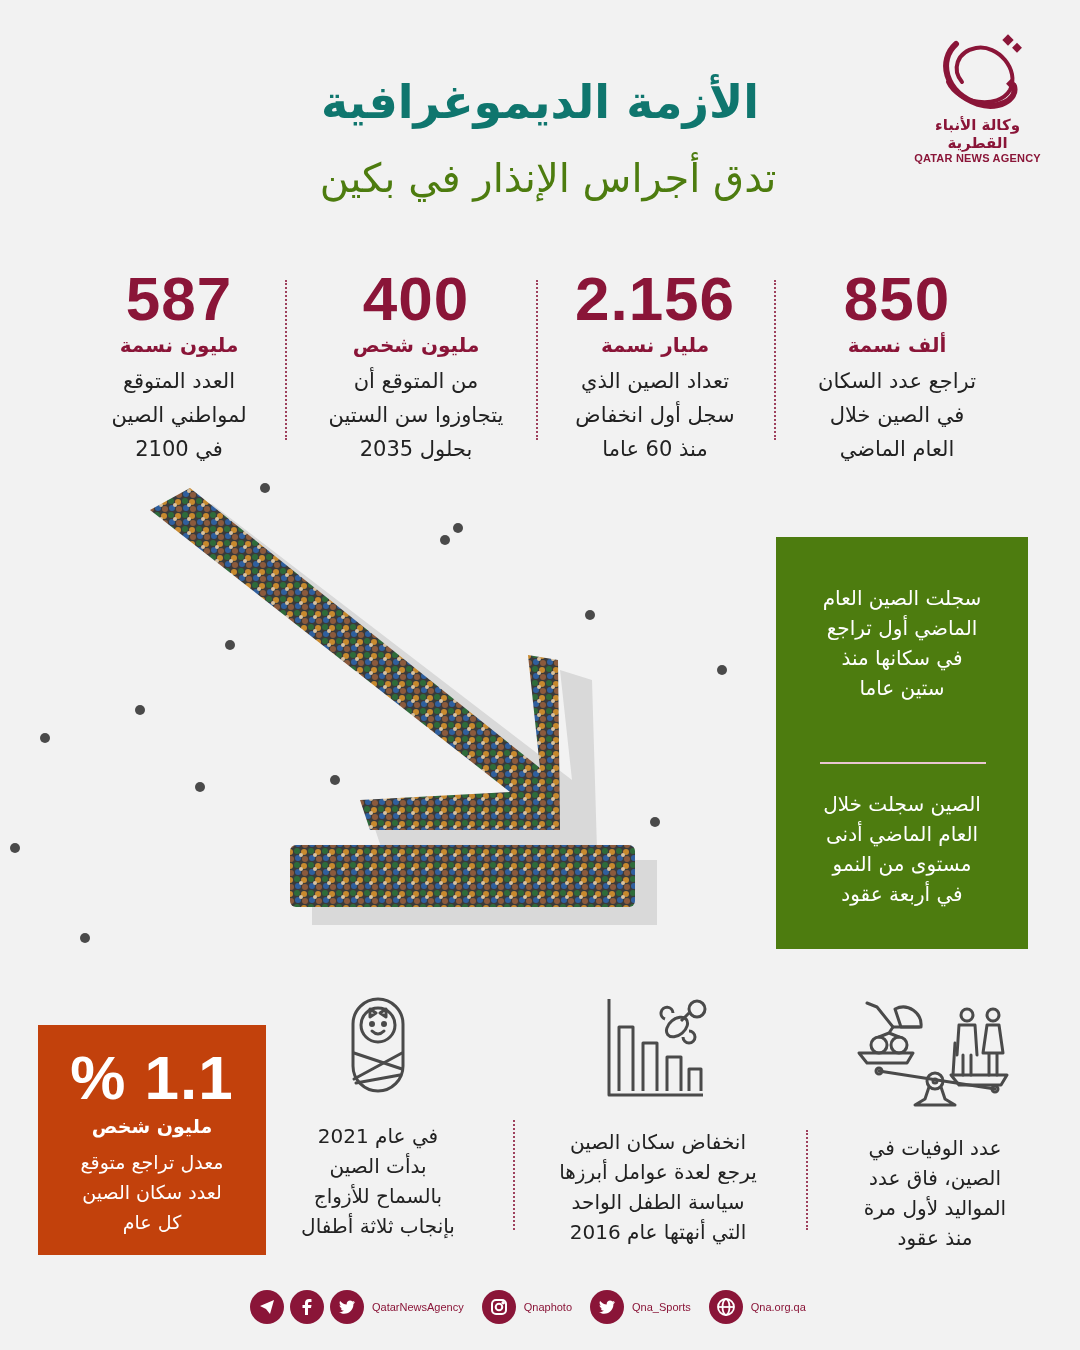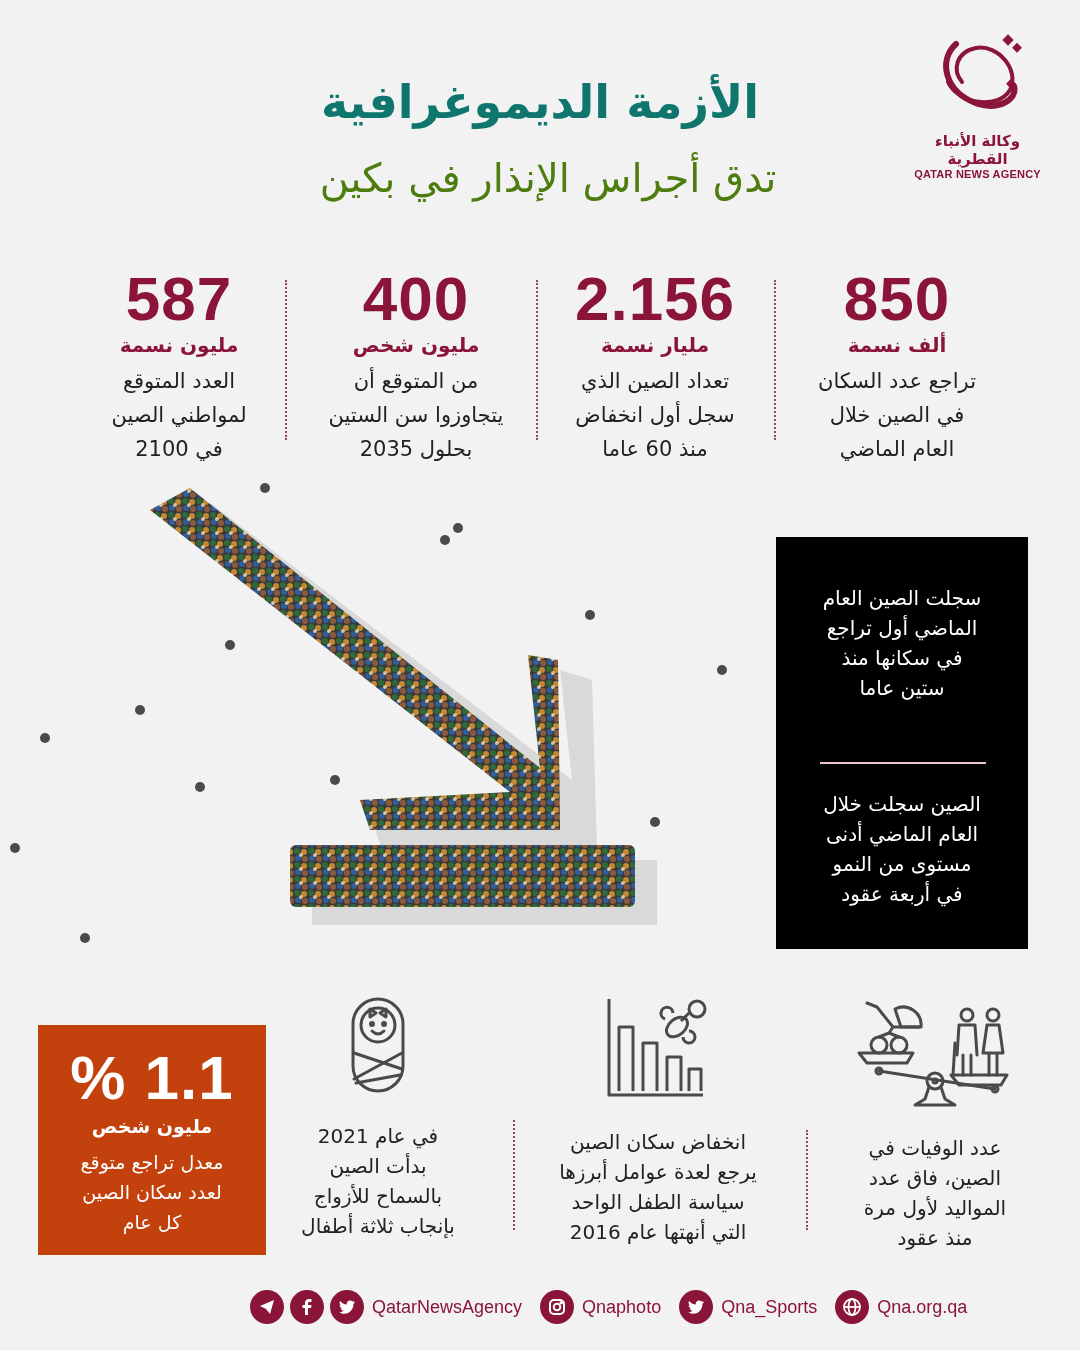"وكالة الأنباء القطرية" .logo-ar { margin-top: 18px -> 2px }
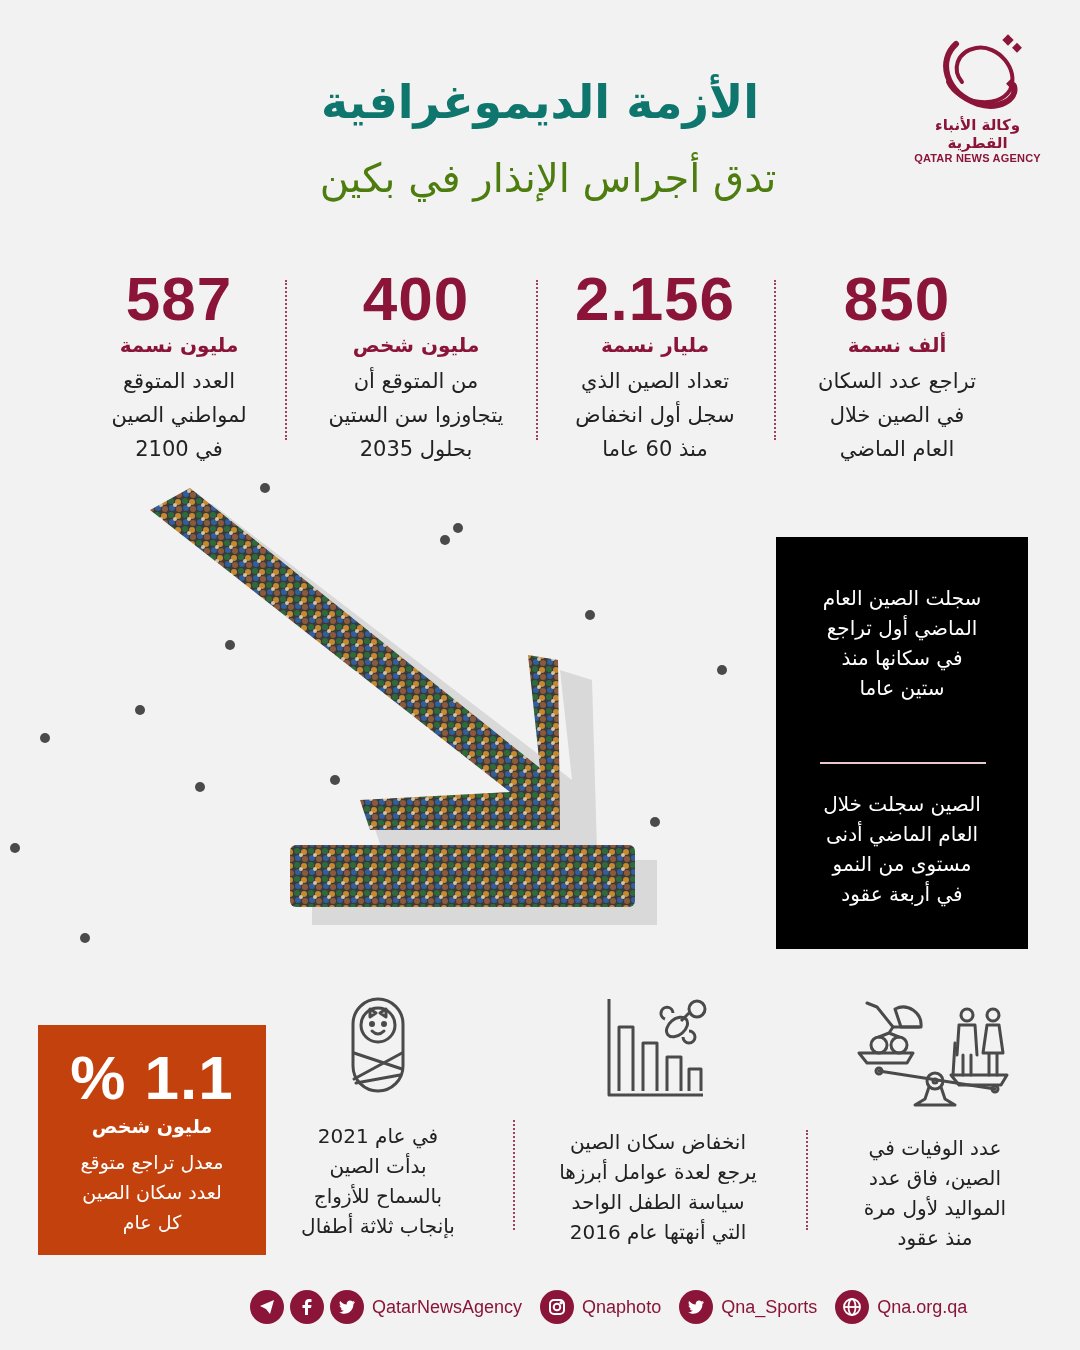"سجلت الصين العام" .redbox { background: #000000 -> #4d7c0f }
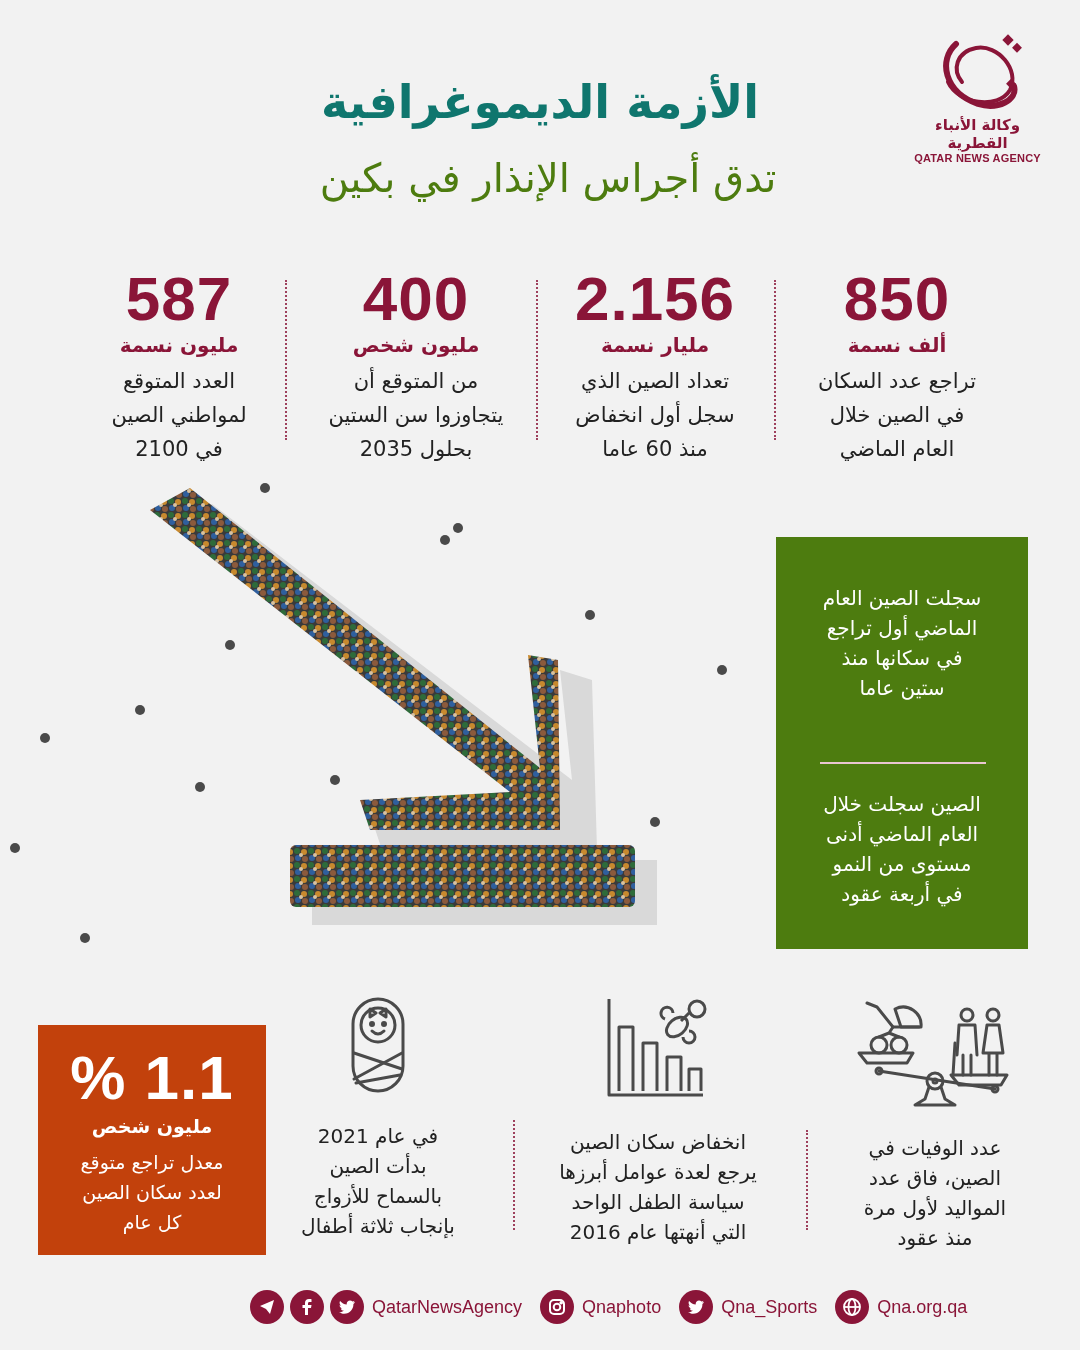"QatarNewsAgency" .footer { font-size: 18px -> 11px }
